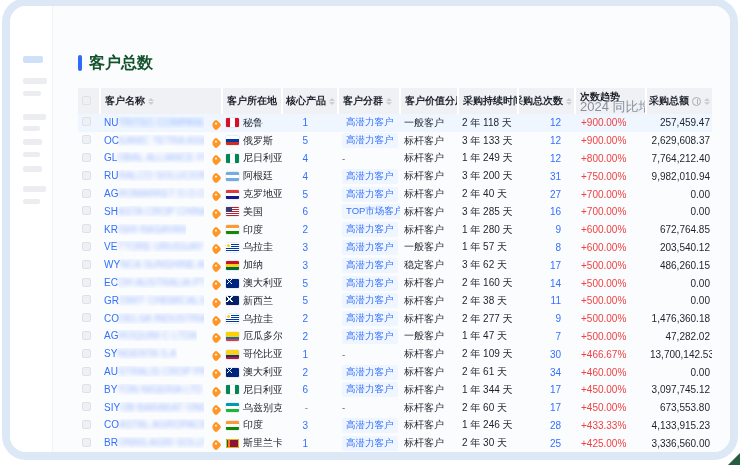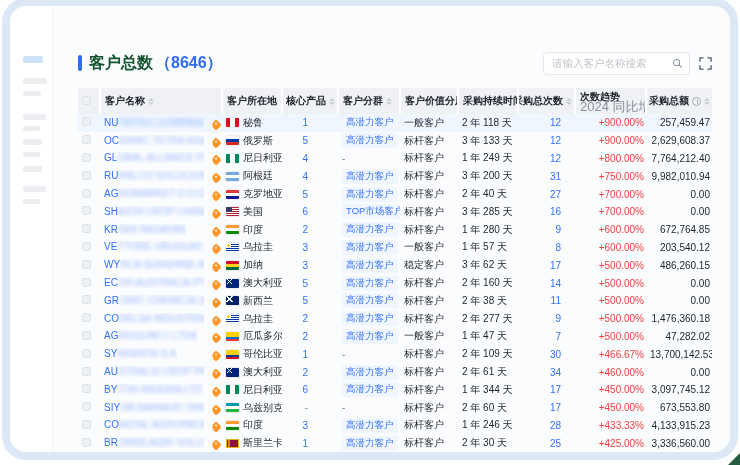"（8646）" span.page-count { html: <span>（8646）</span> -> none }
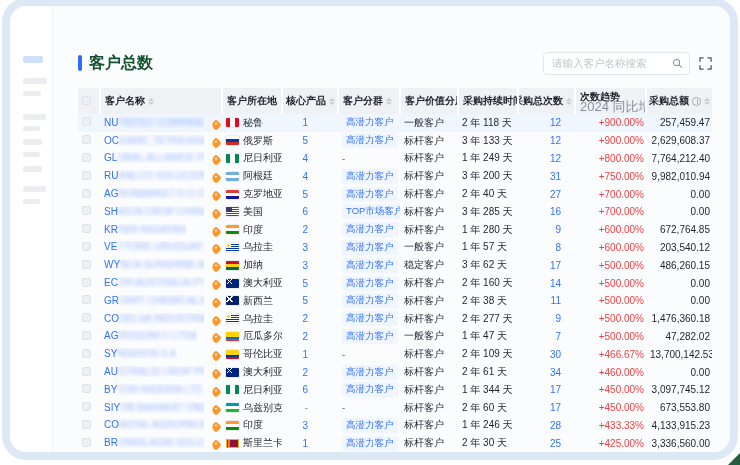"请输入客户名称搜索" div.search-wrap { html: <div> <div> <input> <svg> <circle></circle> <line></line> </svg> </div> <svg> <path></path> </svg> </div> -> none }
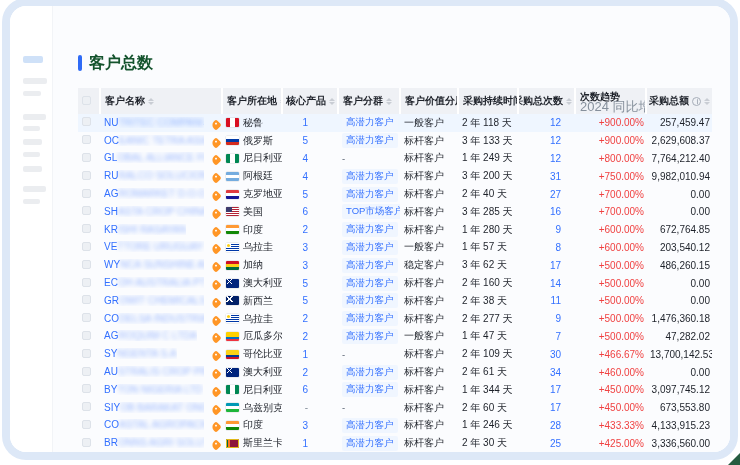"+900.00%" .c-trd { text-align: right -> none }
